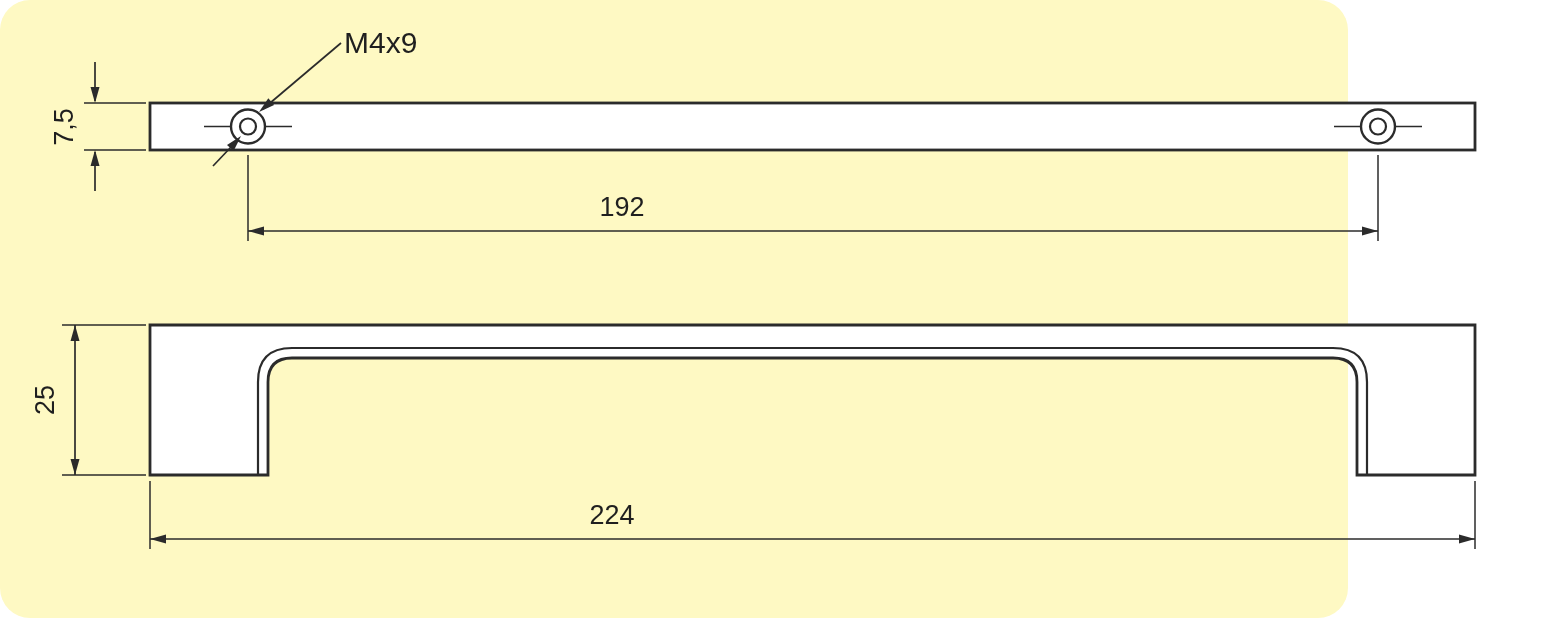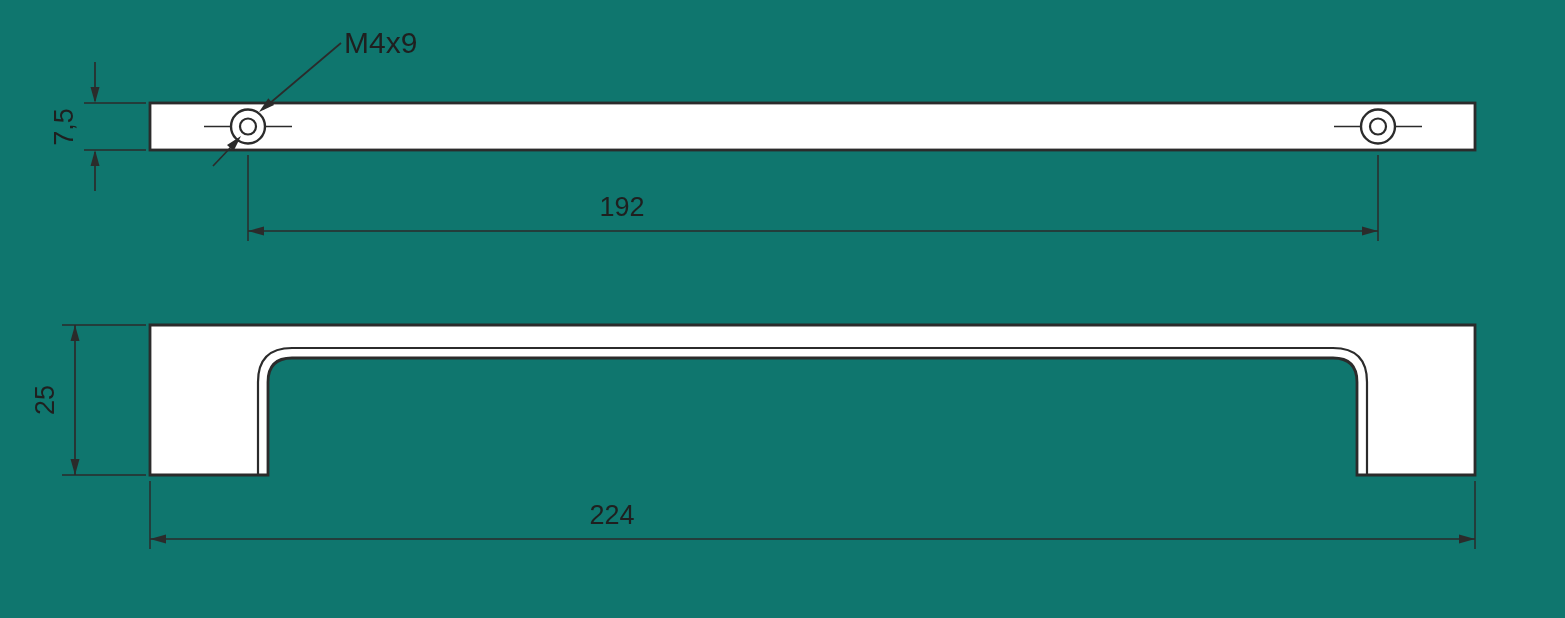"M4x9" .canvas { background: #0f766e -> #fef9c3; border-radius: none -> 30px; width: 1565px -> 1348px }
